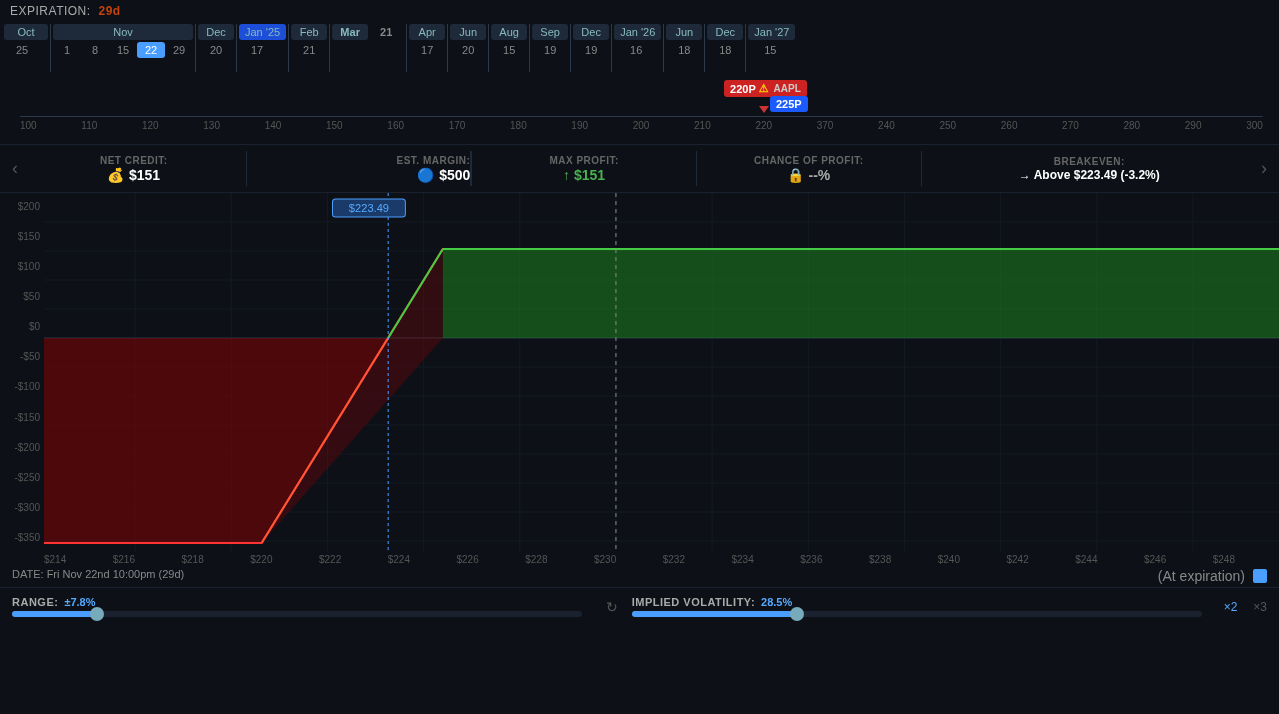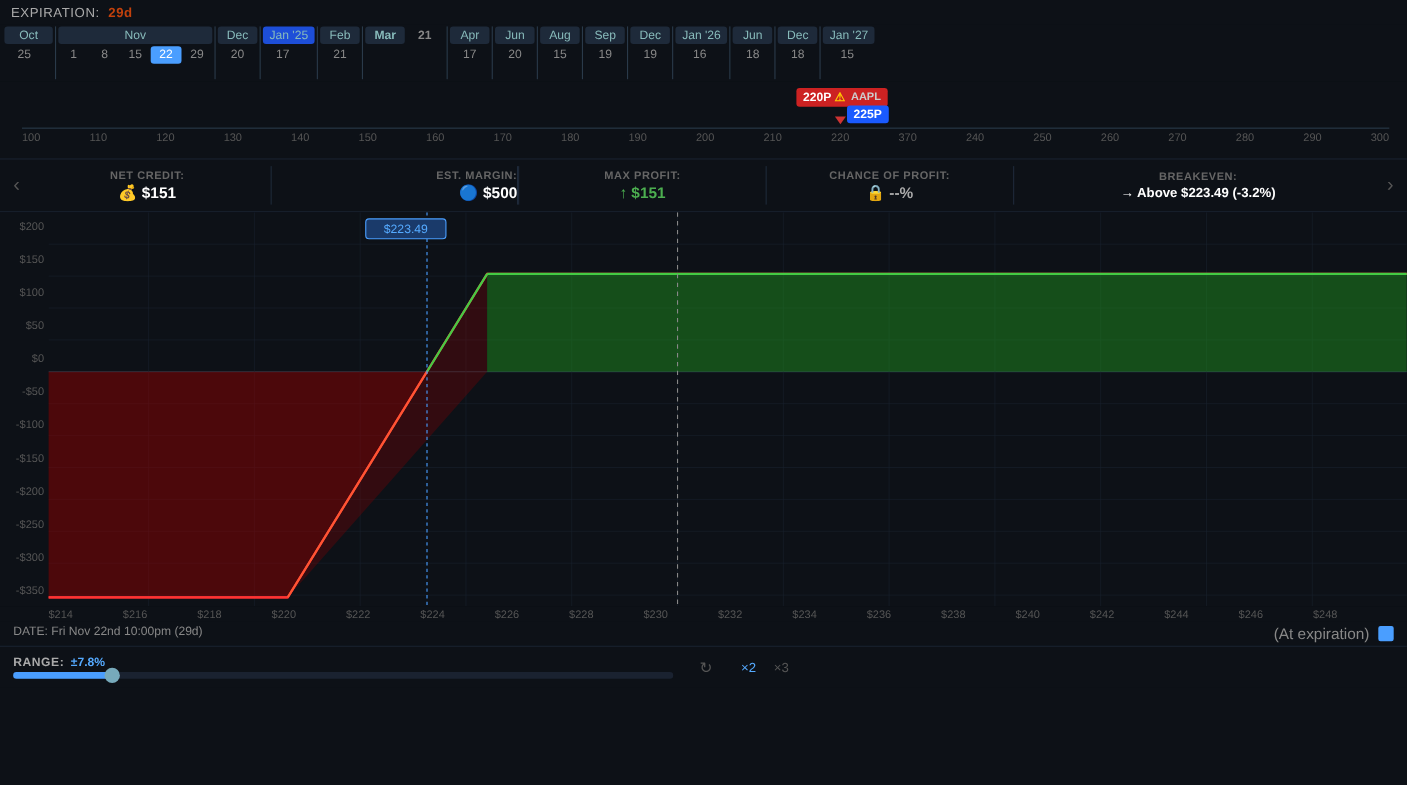"$214" div { padding: 3px 63px 0 44px -> 3px 44px 0 44px }
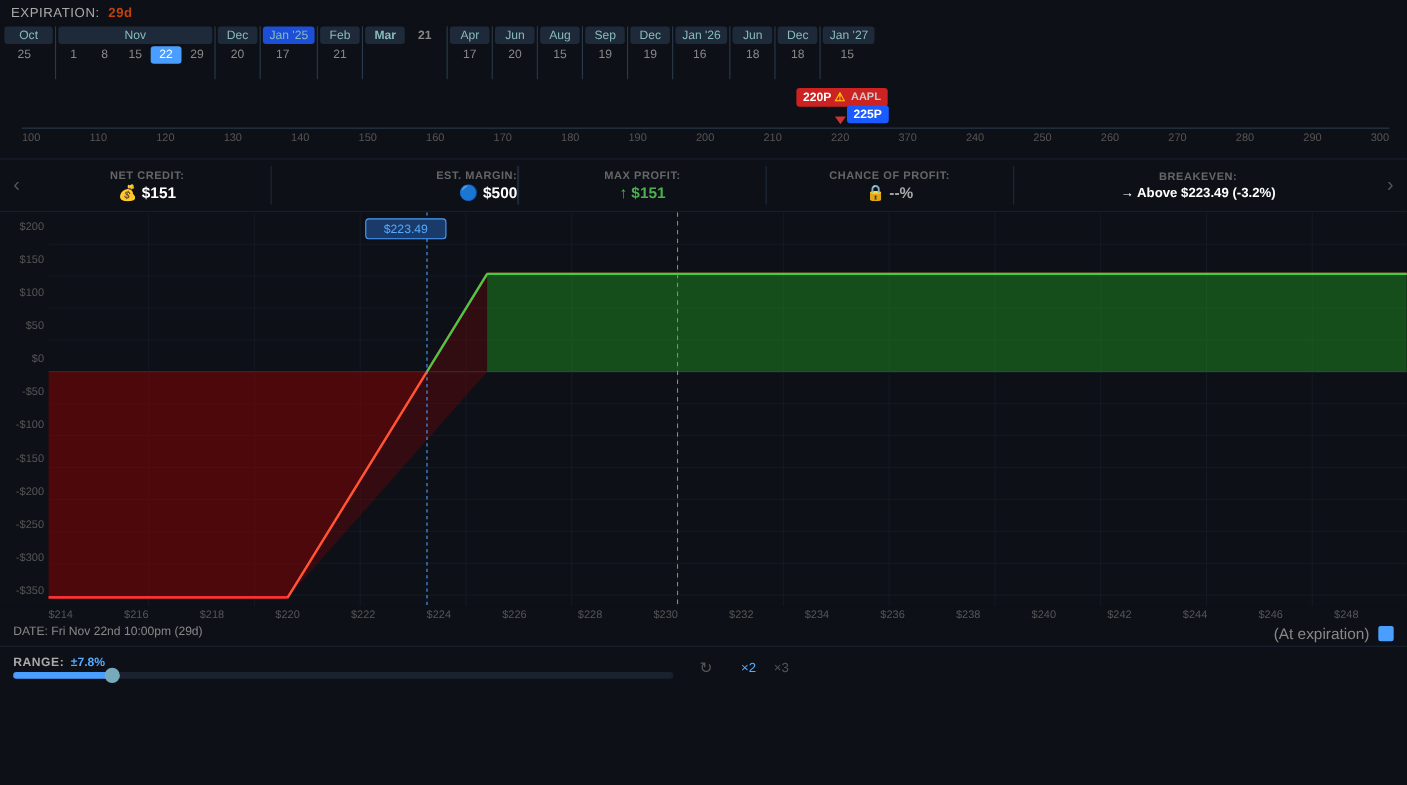"IMPLIED VOLATILITY:" div { html: none -> <div> <div> <span>IMPLIED VOLATILITY:</span> <span>28.5%</span> </div> <div> <div></div> <div></div> </div> </div> }
